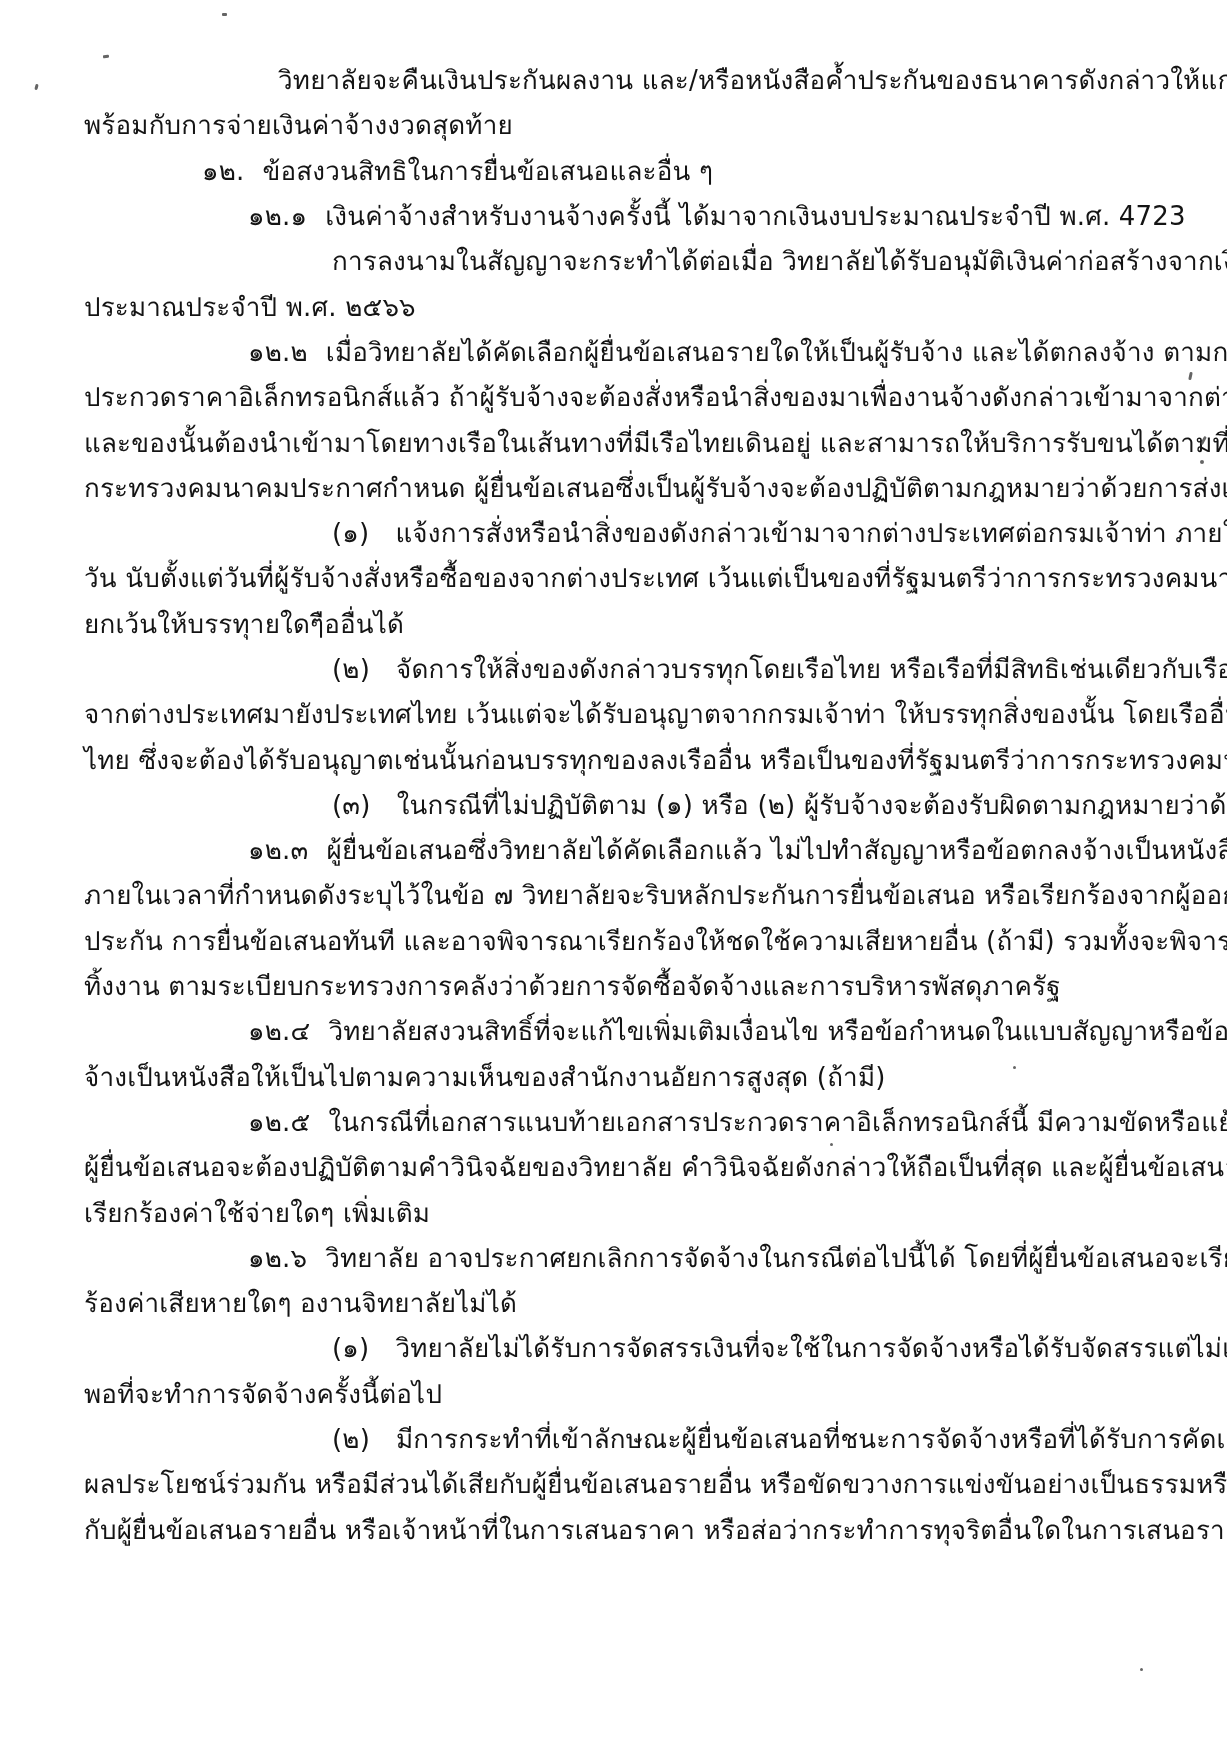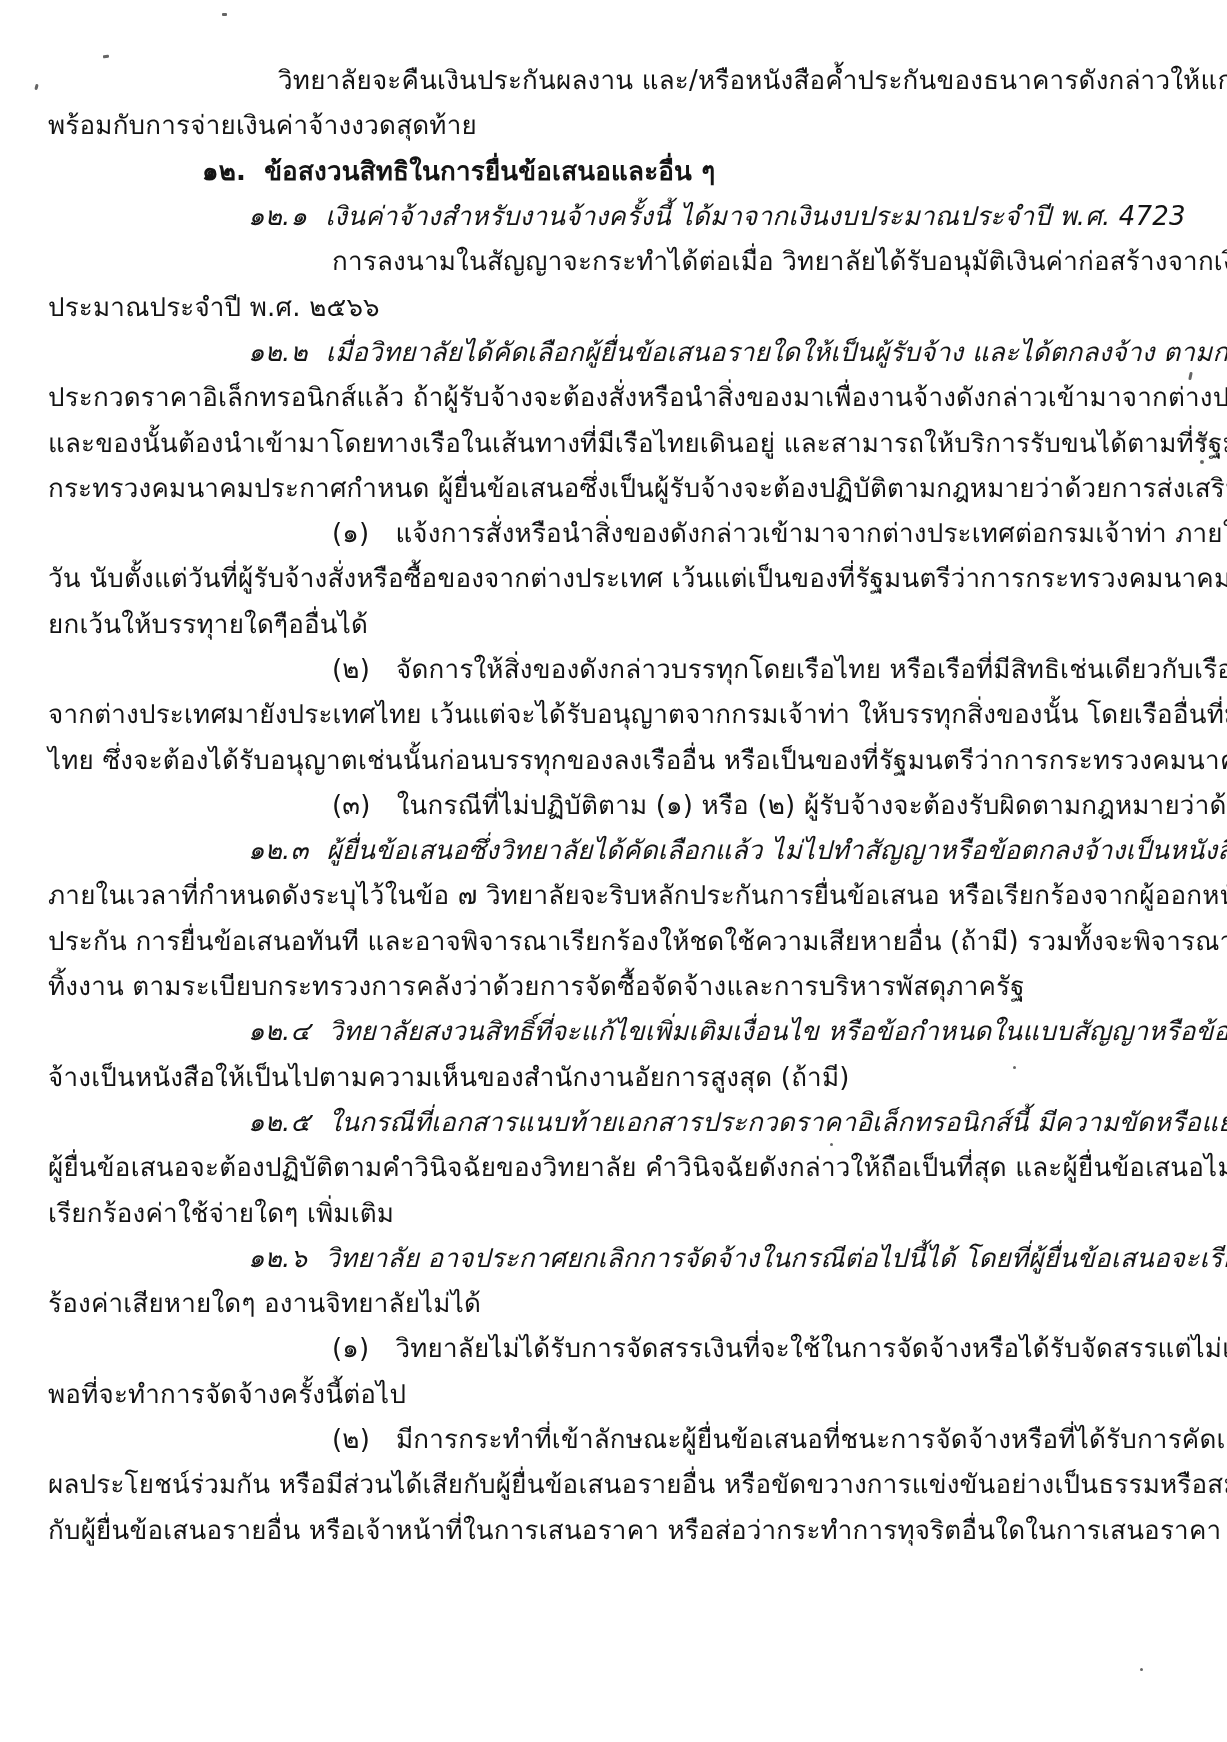"พร้อมกับการจ่ายเงินค่าจ้างงวดสุดท้าย" .ind-flush { padding-left: 48px -> 84px }
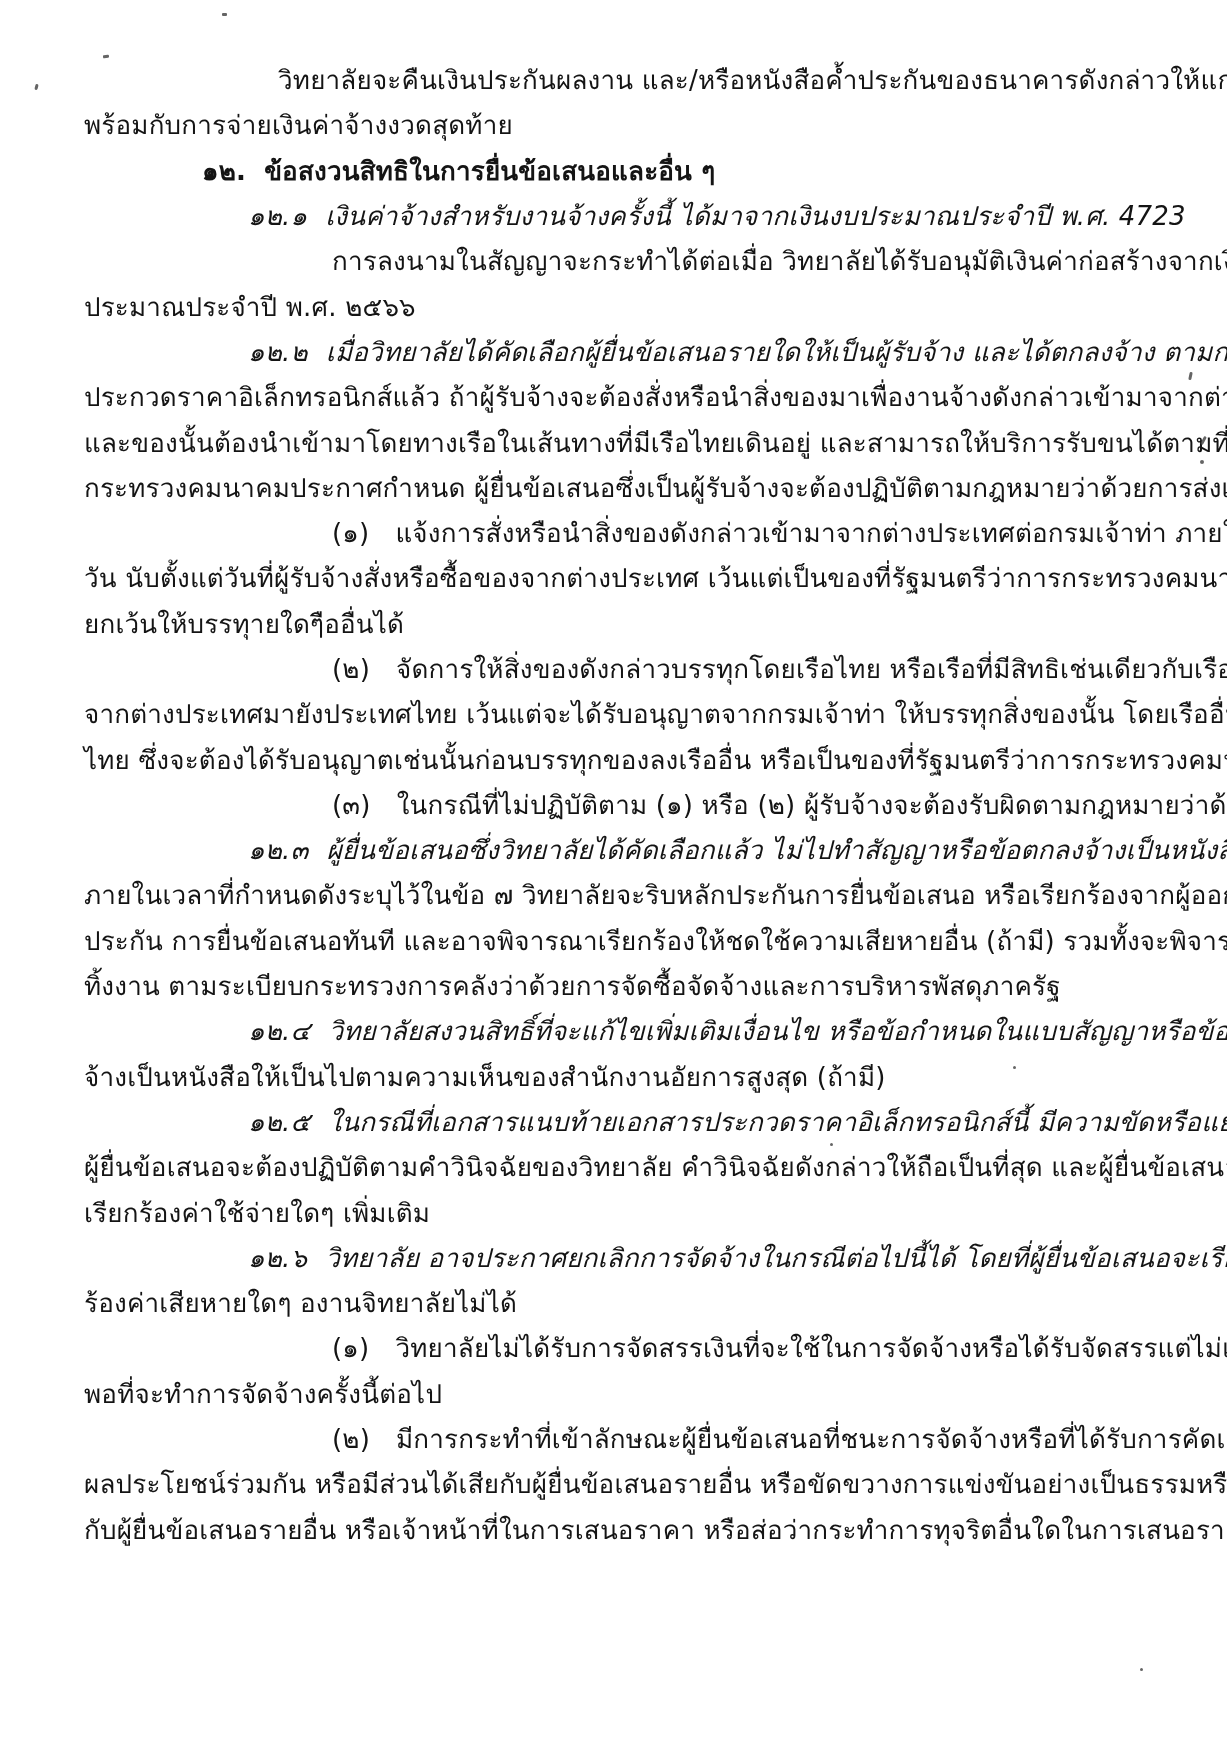"๑๒." .line.bold { font-weight: bold -> normal }
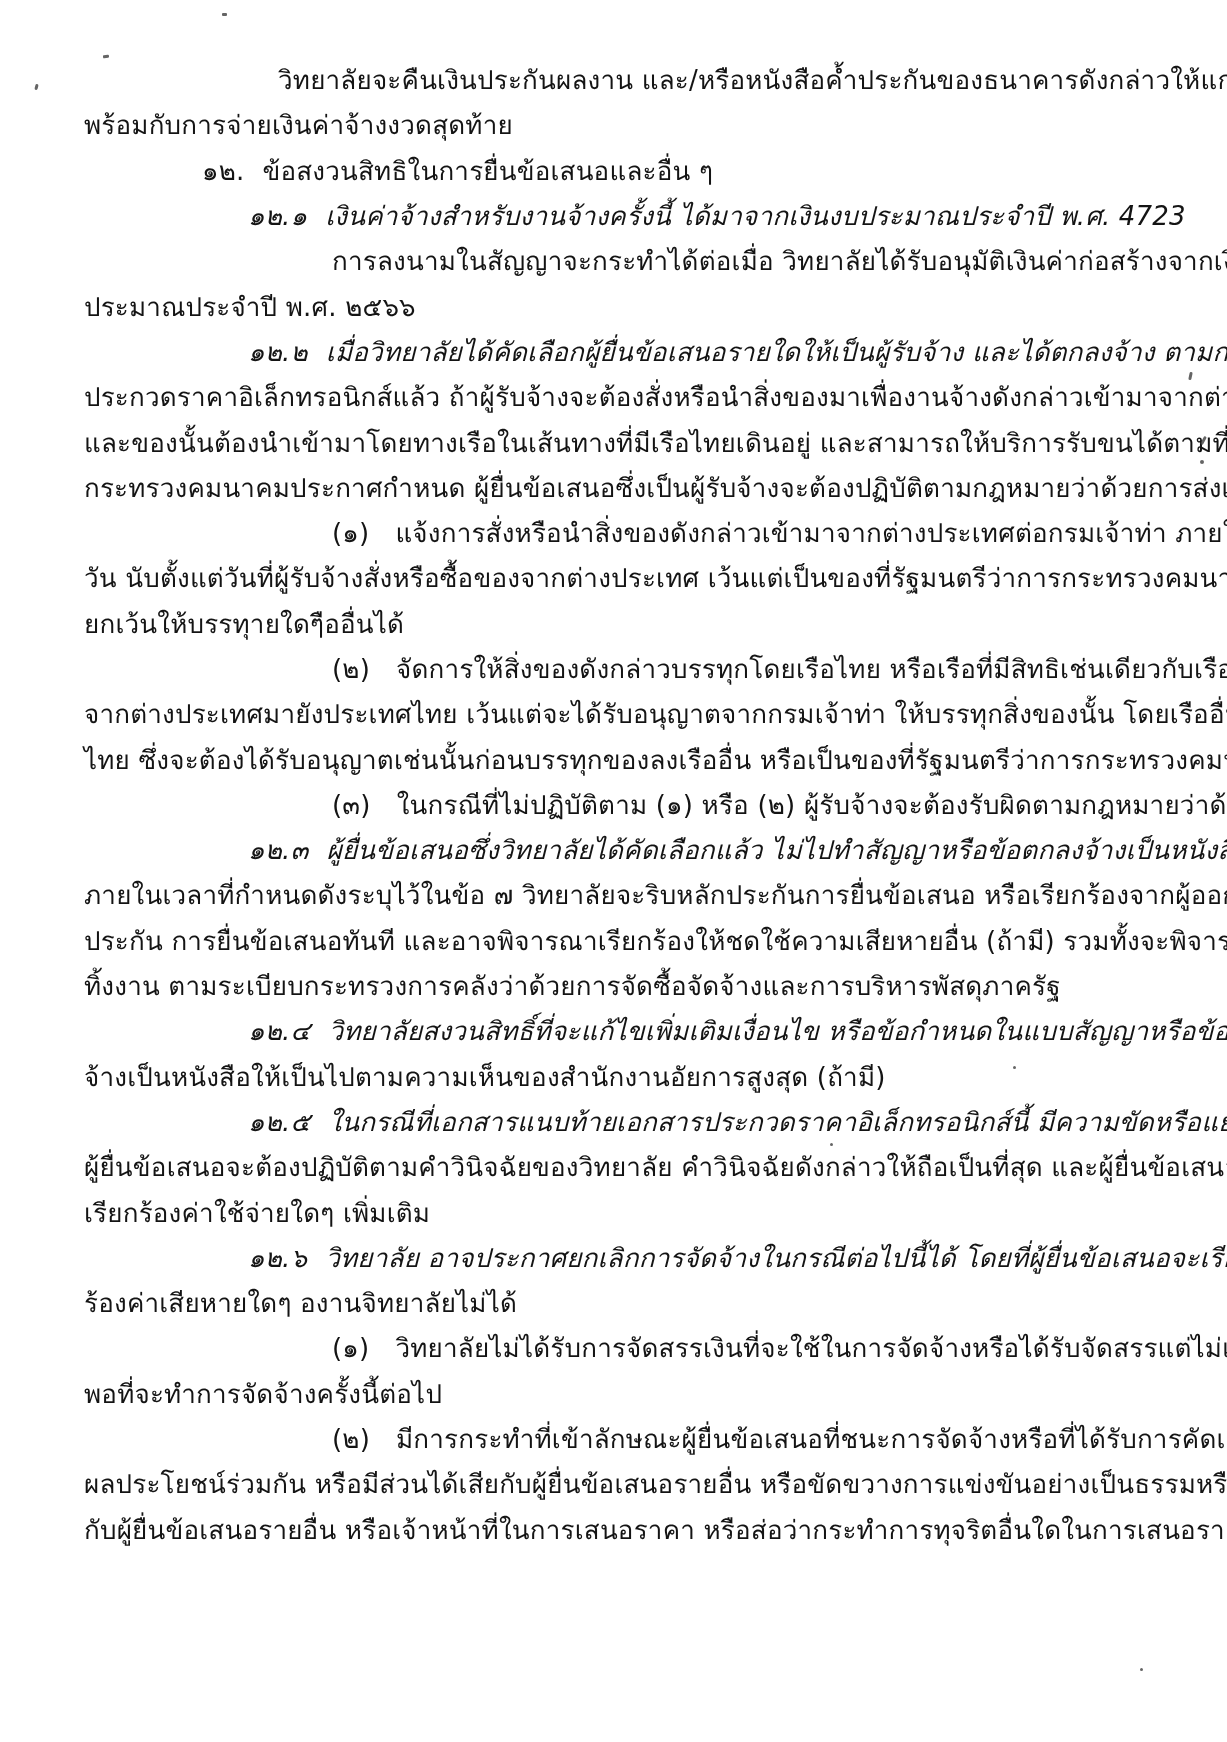"๑๒.๑" .ind-num { font-style: italic -> none }
